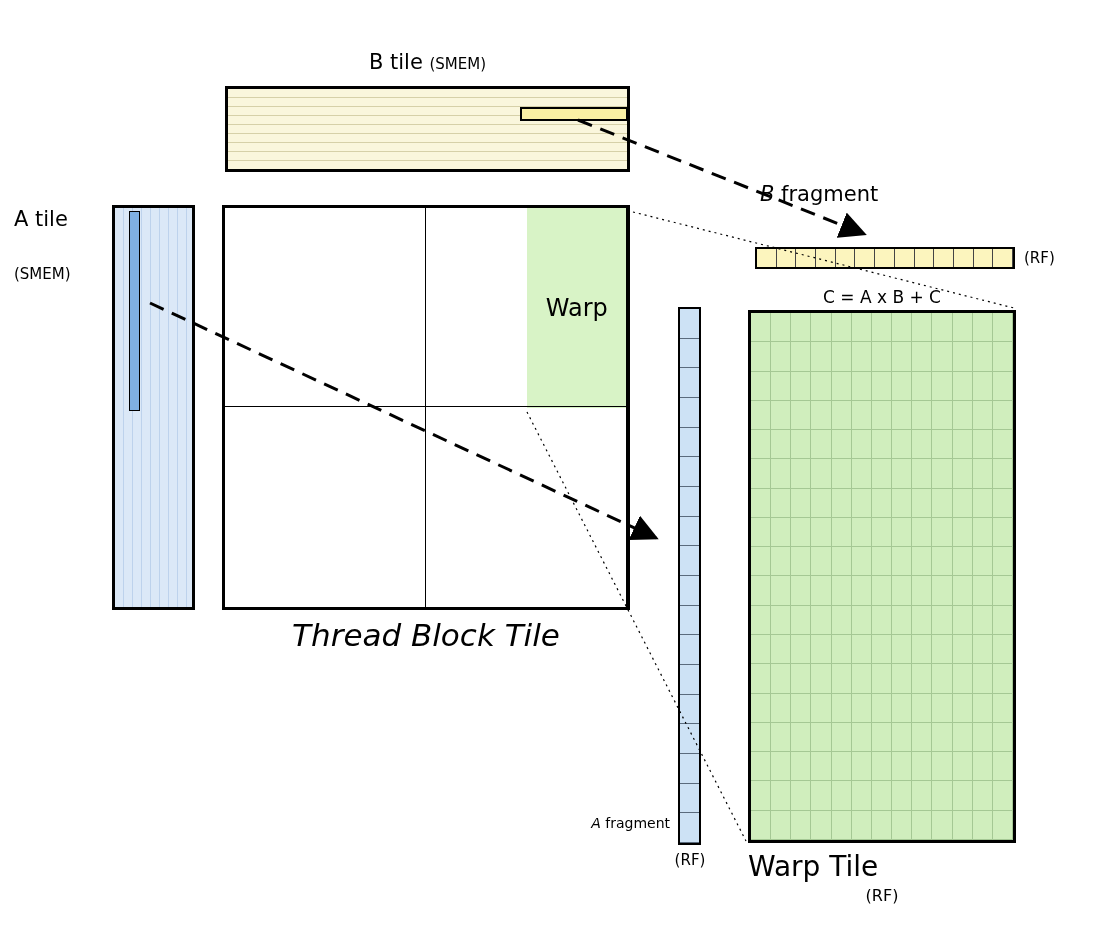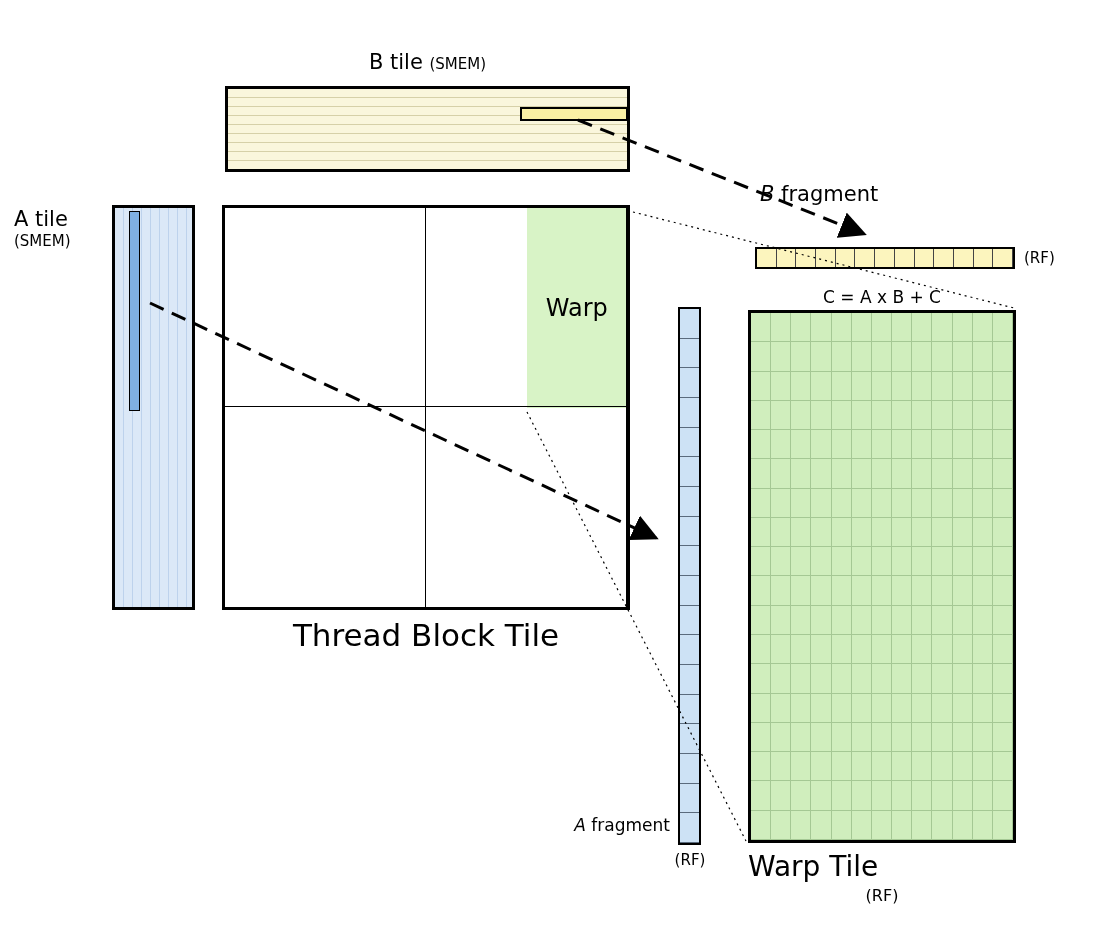"(SMEM)" .mem { margin-top: none -> 33px }
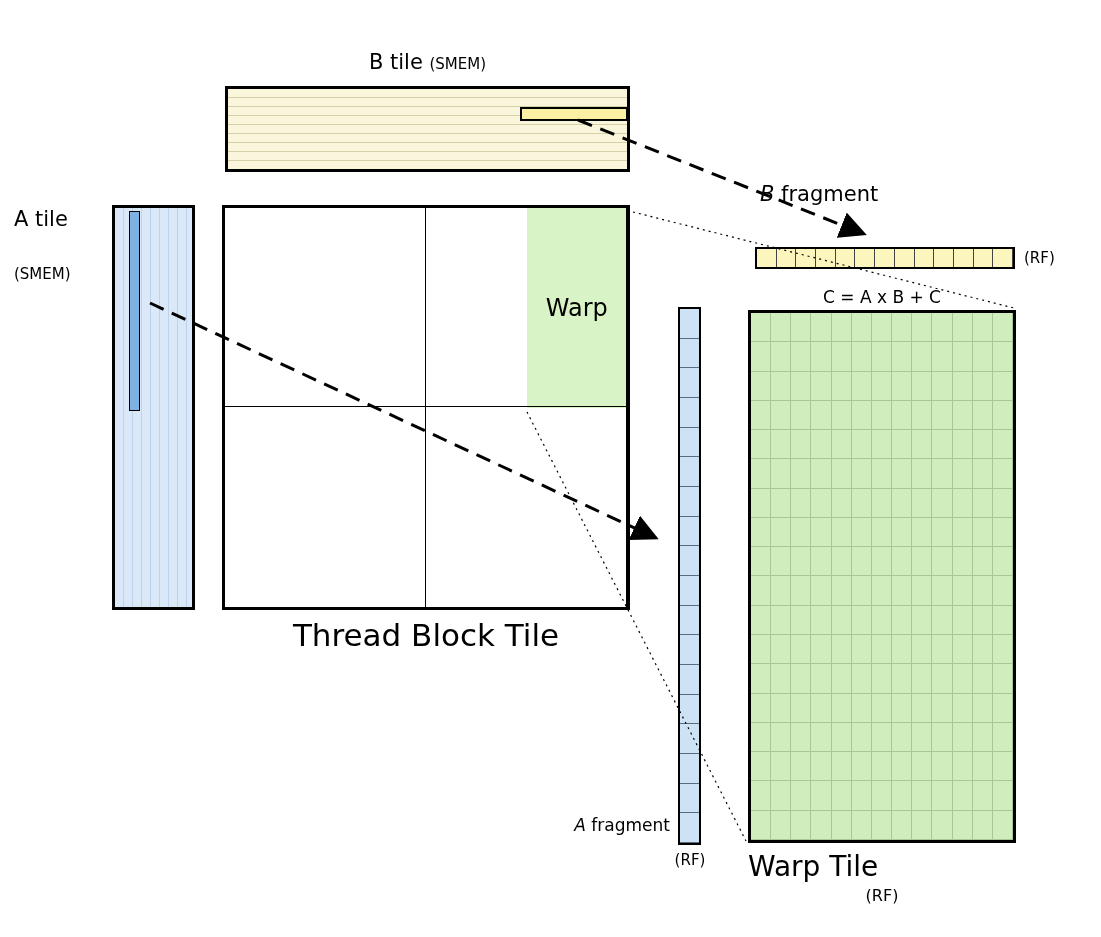"Thread Block Tile" #tbt-label { font-style: none -> italic }
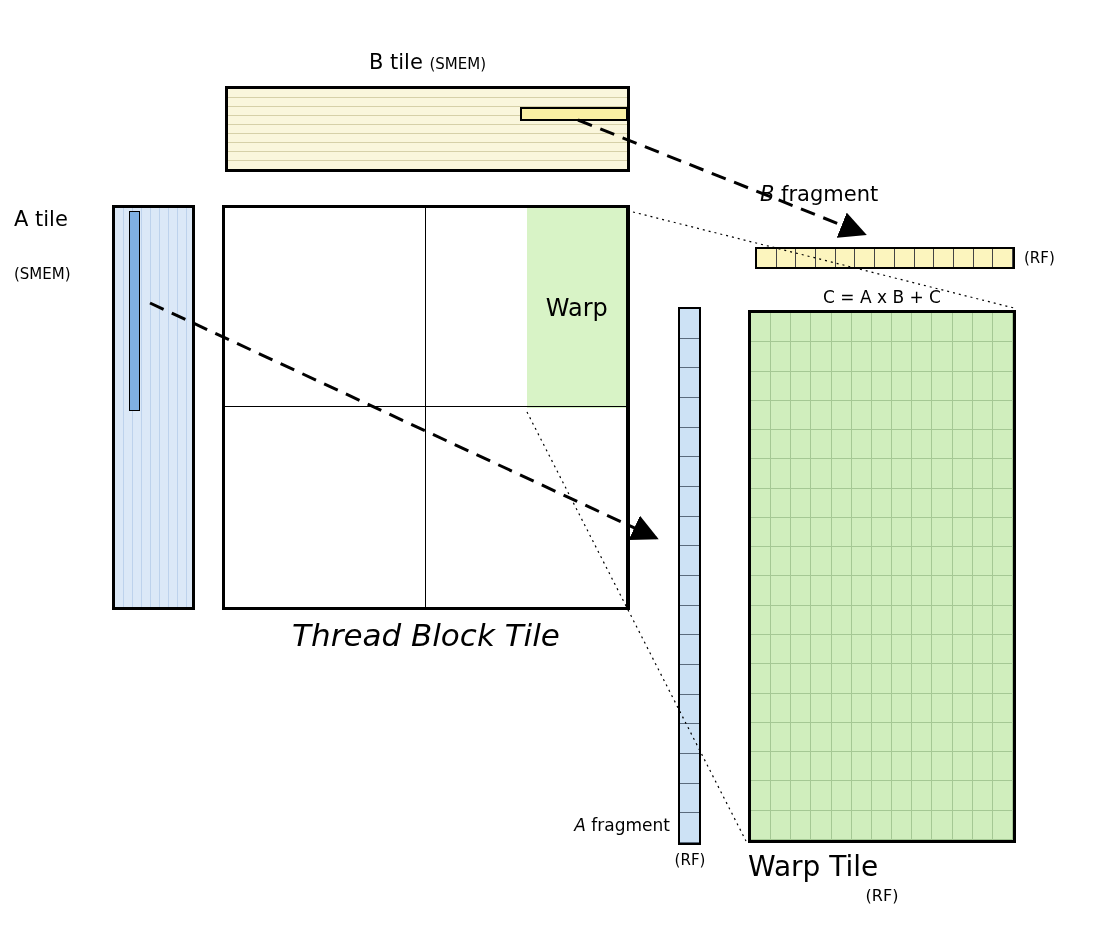"A fragment" #a-fragment-label { font-size: 17px -> 14px }
